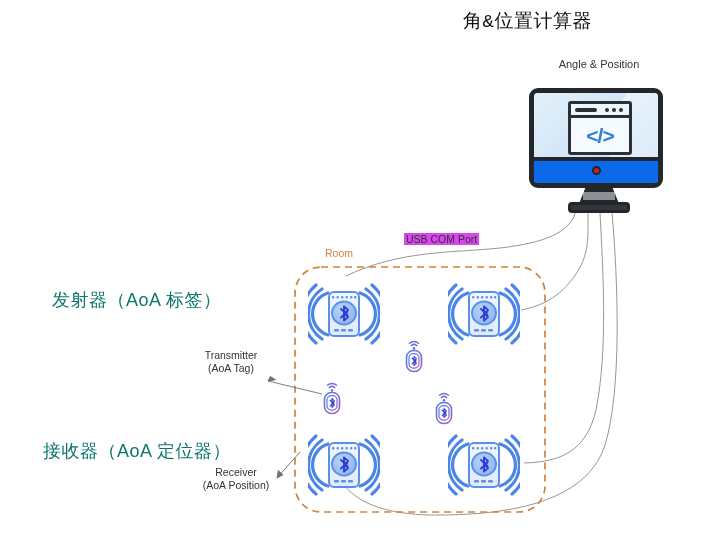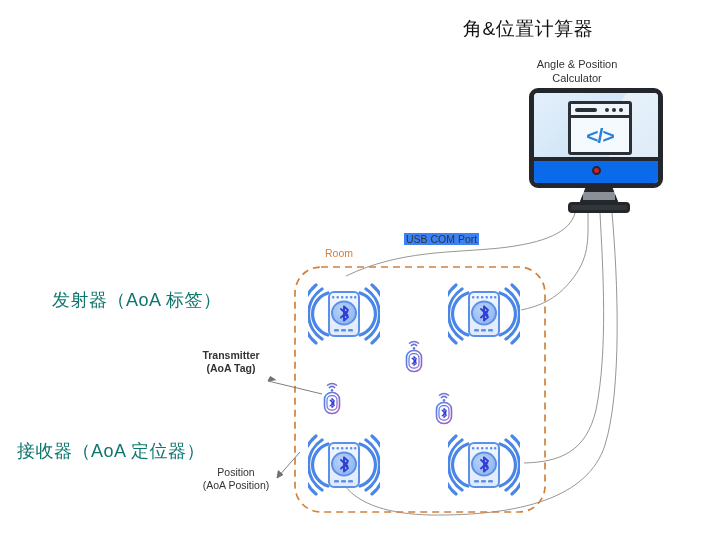"角&位置计算器" div.abs { font-family: none -> Liberation Mono, monospace; top: 16px -> 8px }
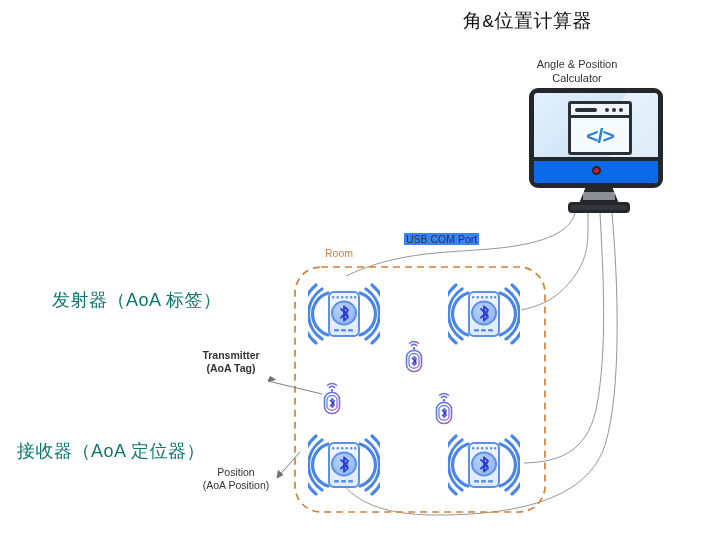"Angle & Position" div.abs { left: 507px -> 529px }
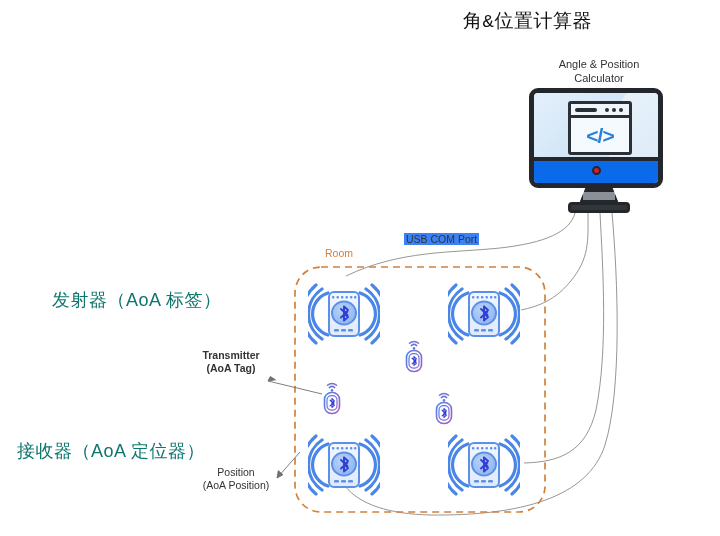"Calculator" div { html: <div>Calculator</div> -> none }
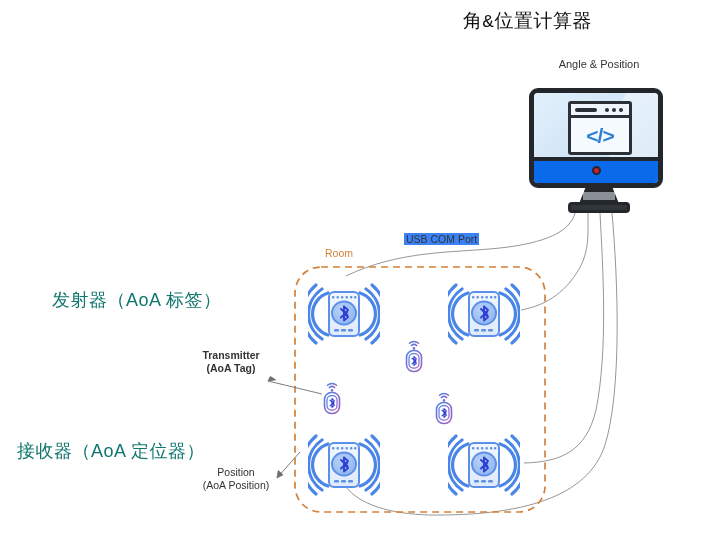"USB COM Port" .usb-label { background: #3b82f6 -> #d946ef }
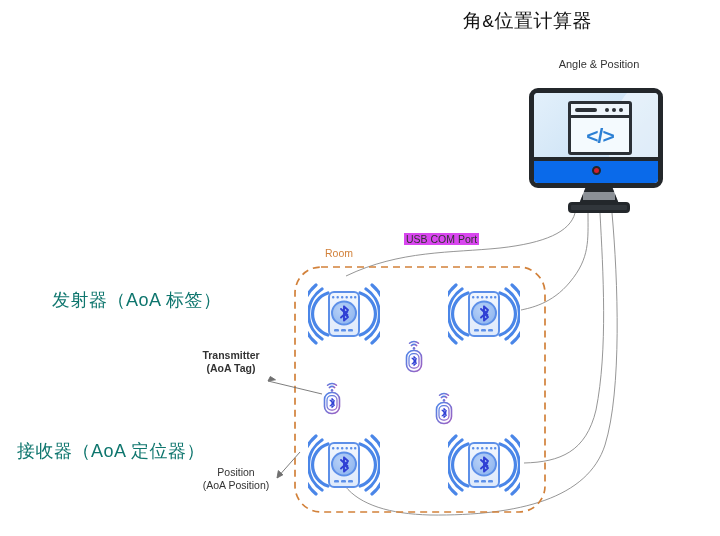"Transmitter" div.abs { font-weight: bold -> none }
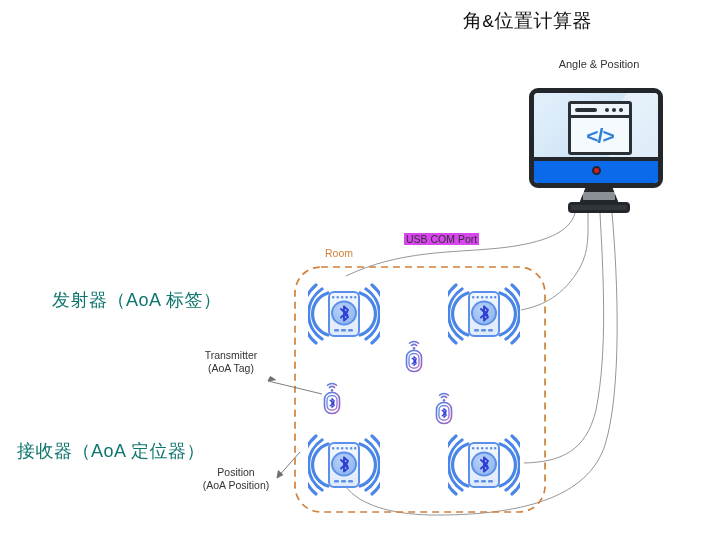"接收器（AoA 定位器）" div.abs { left: 17px -> 43px }
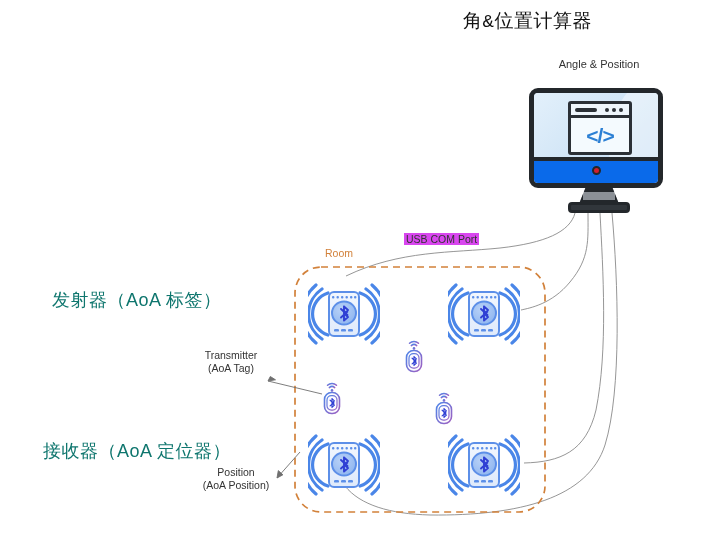"Position" div { text: Position -> Receiver }
